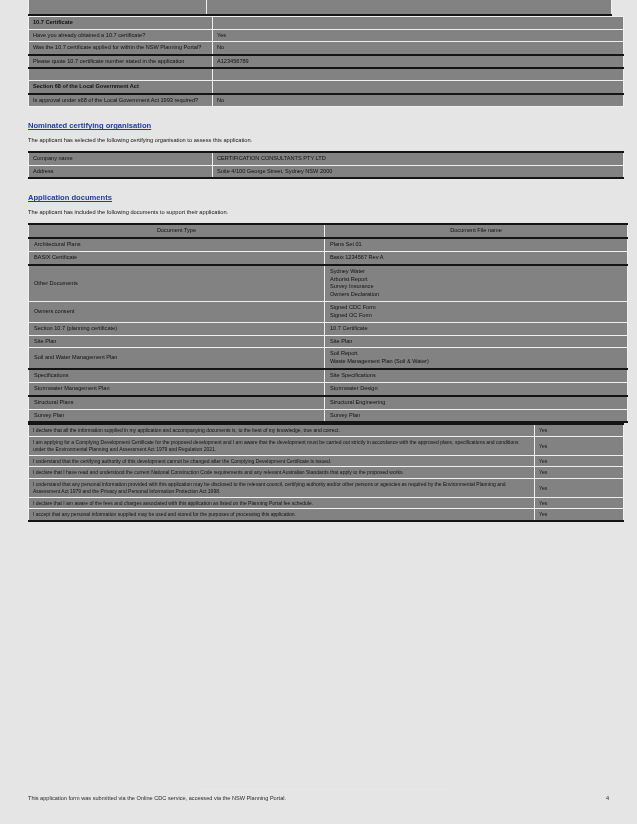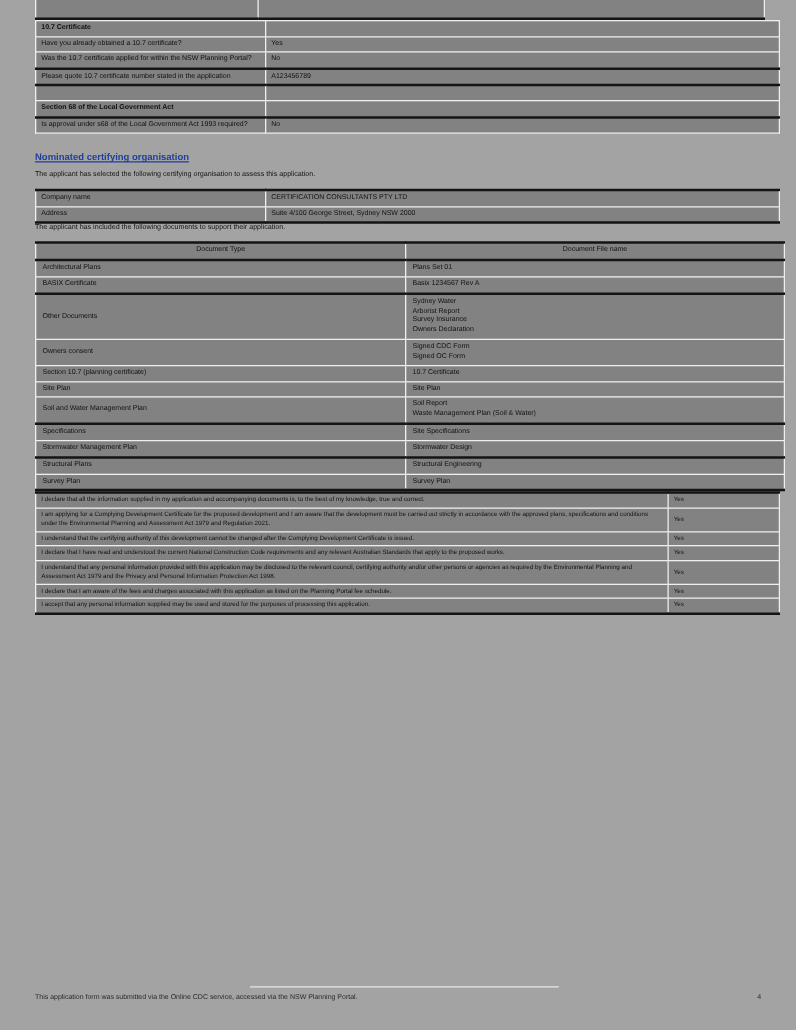"Nominated certifying organisation" .page { background: #a3a3a3 -> #e5e5e5 }
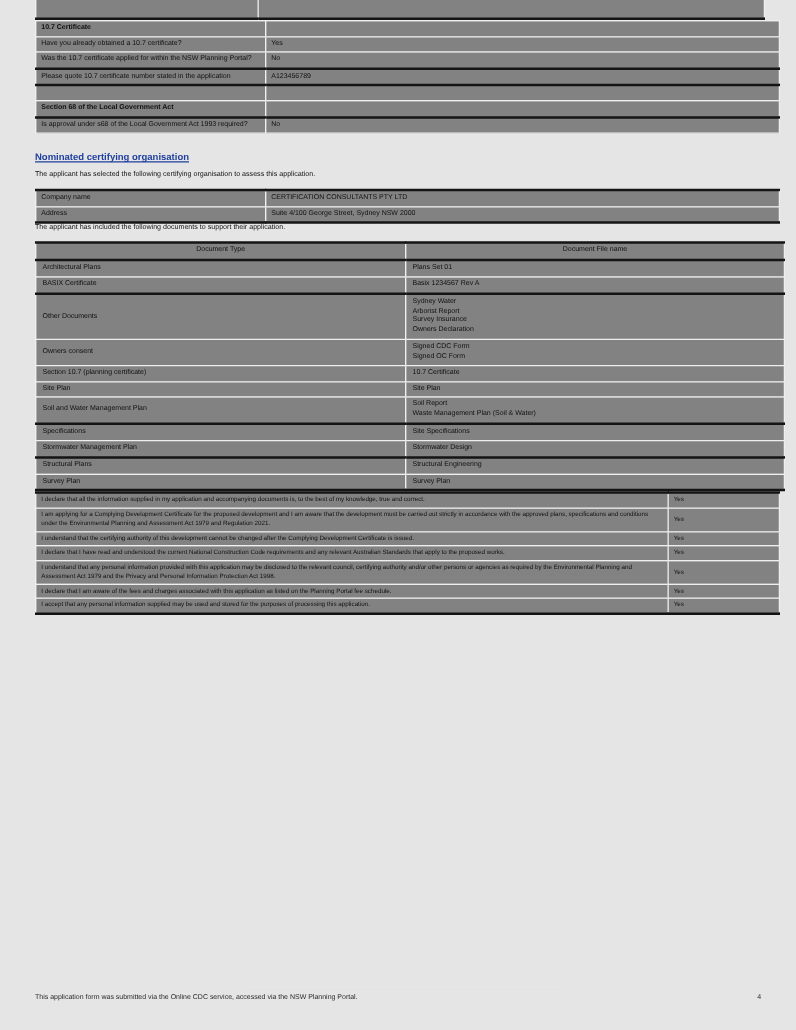"Application documents" h2.sec { html: none -> <h2>Application documents</h2> }
